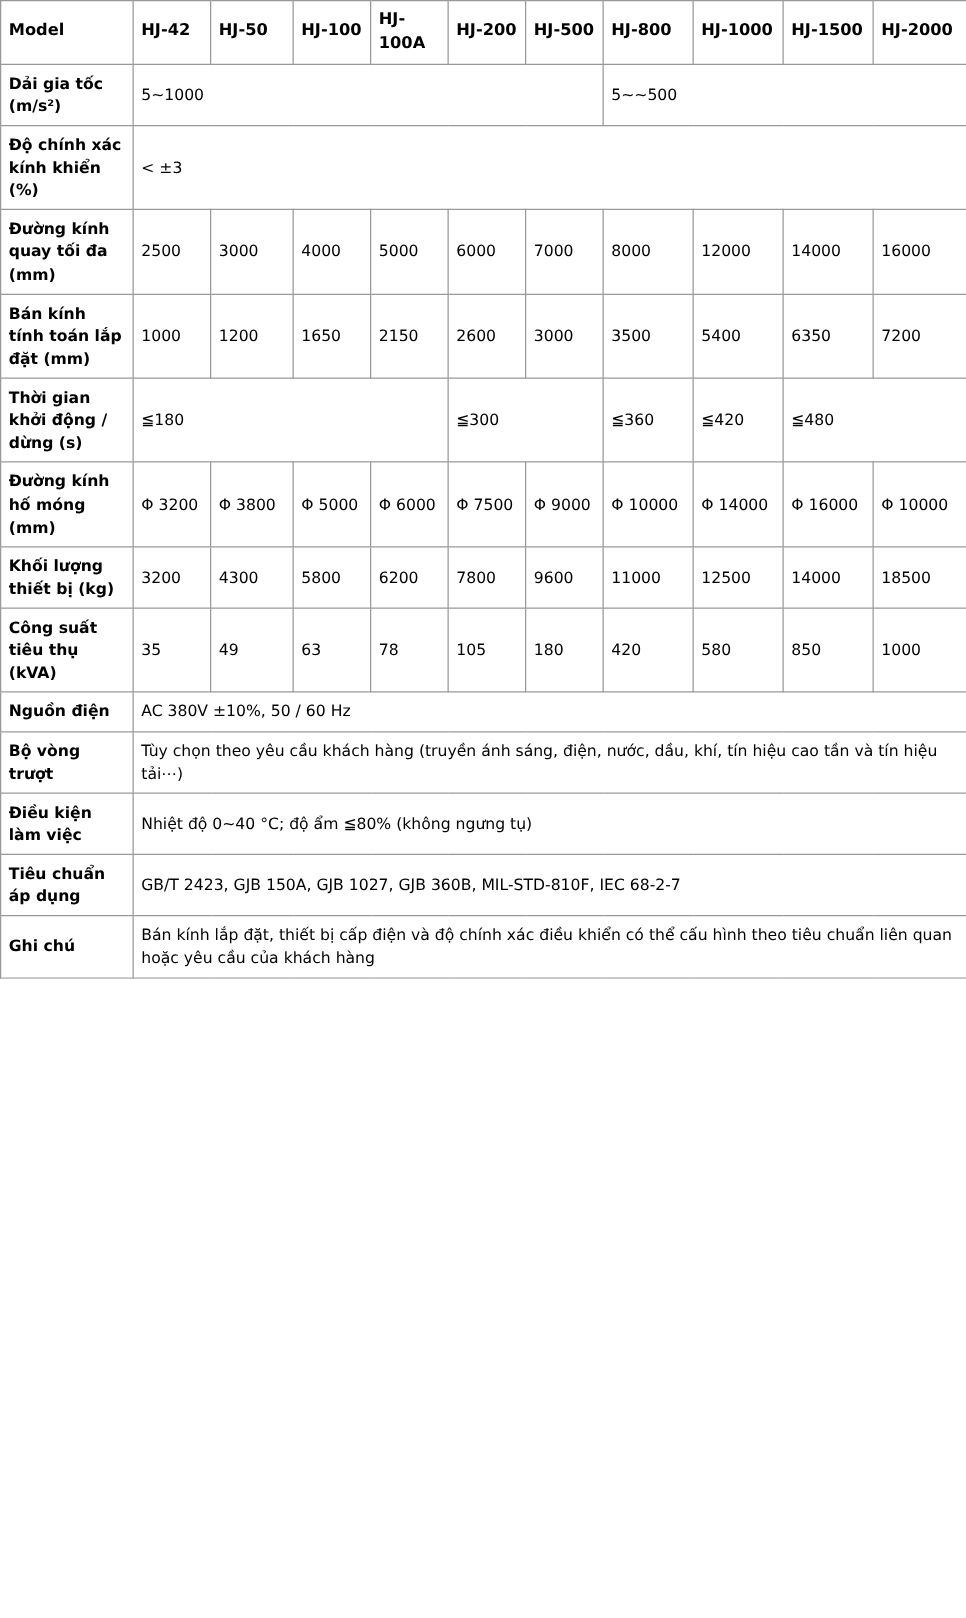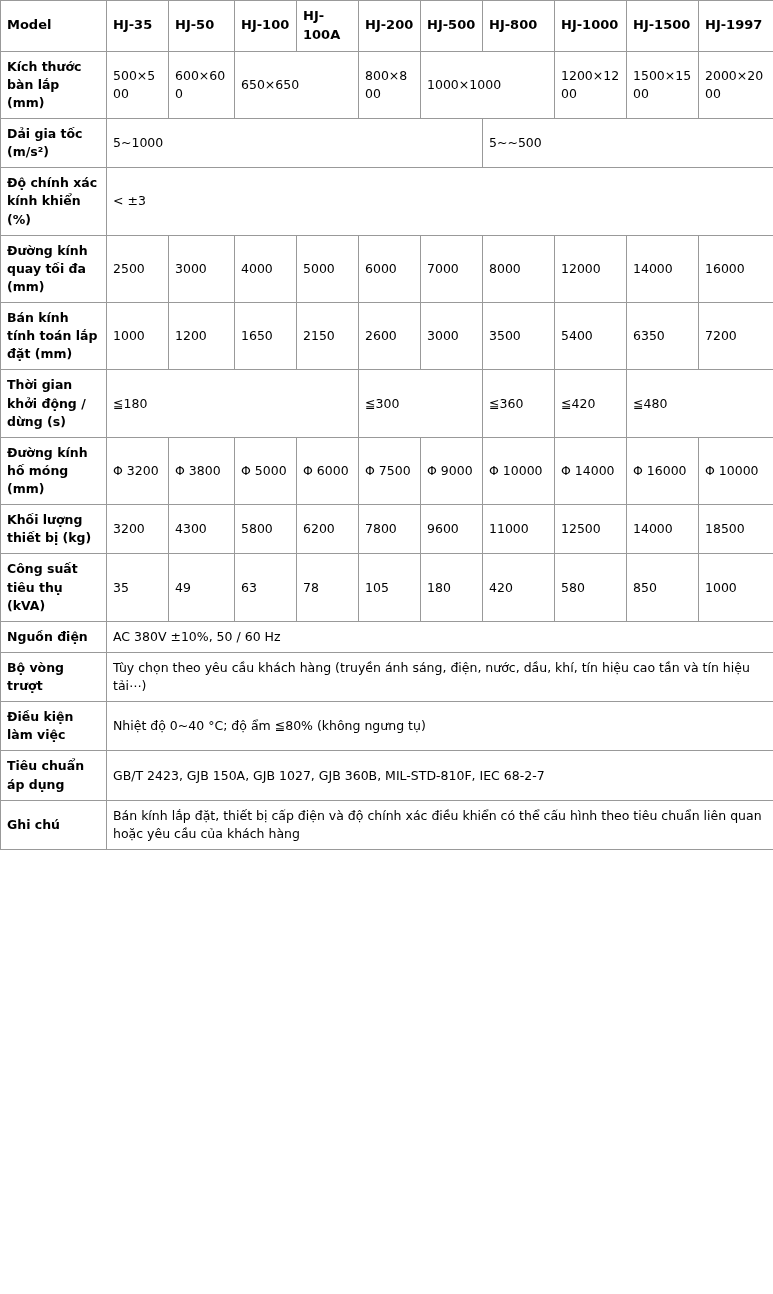"HJ-35" th { text: HJ-35 -> HJ-42 }
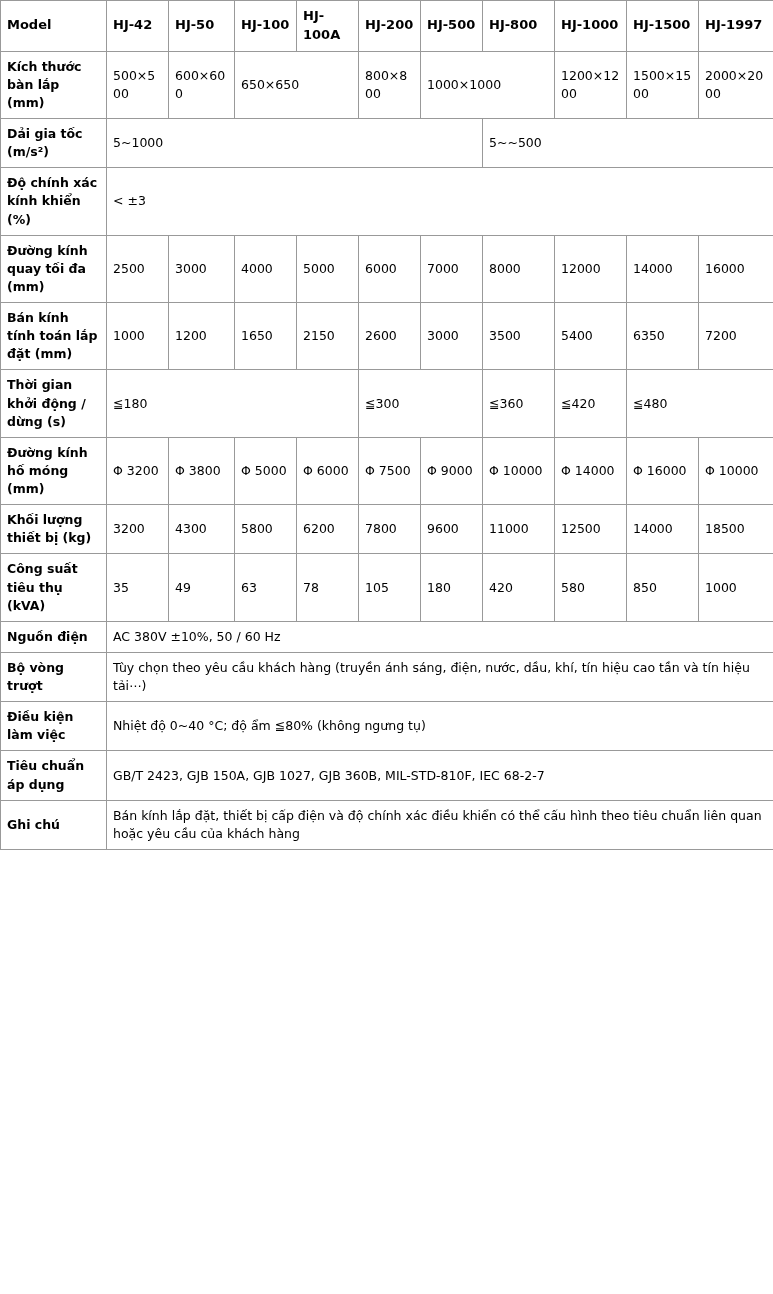"HJ-1997" th { text: HJ-1997 -> HJ-2000 }
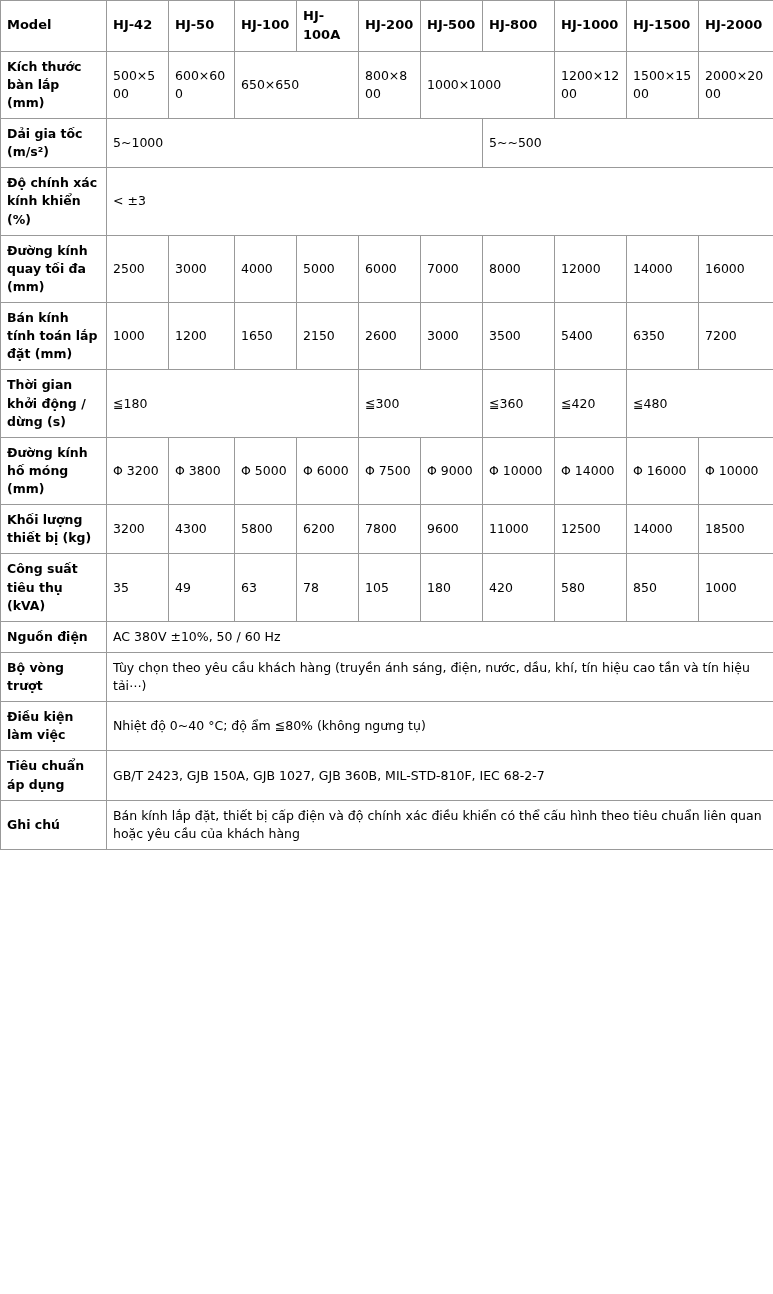"Kích thước bàn lắp (mm)" tr { html: <tr> <td>Kích thước bàn lắp (mm)</td> <td>500×500</td> <td>600×600</td> <td>650×650</td> <td>800×800</td> <td>1000×1000</td> <td>1200×1200</td> <td>1500×1500</td> <td>2000×2000</td> </tr> -> none }
